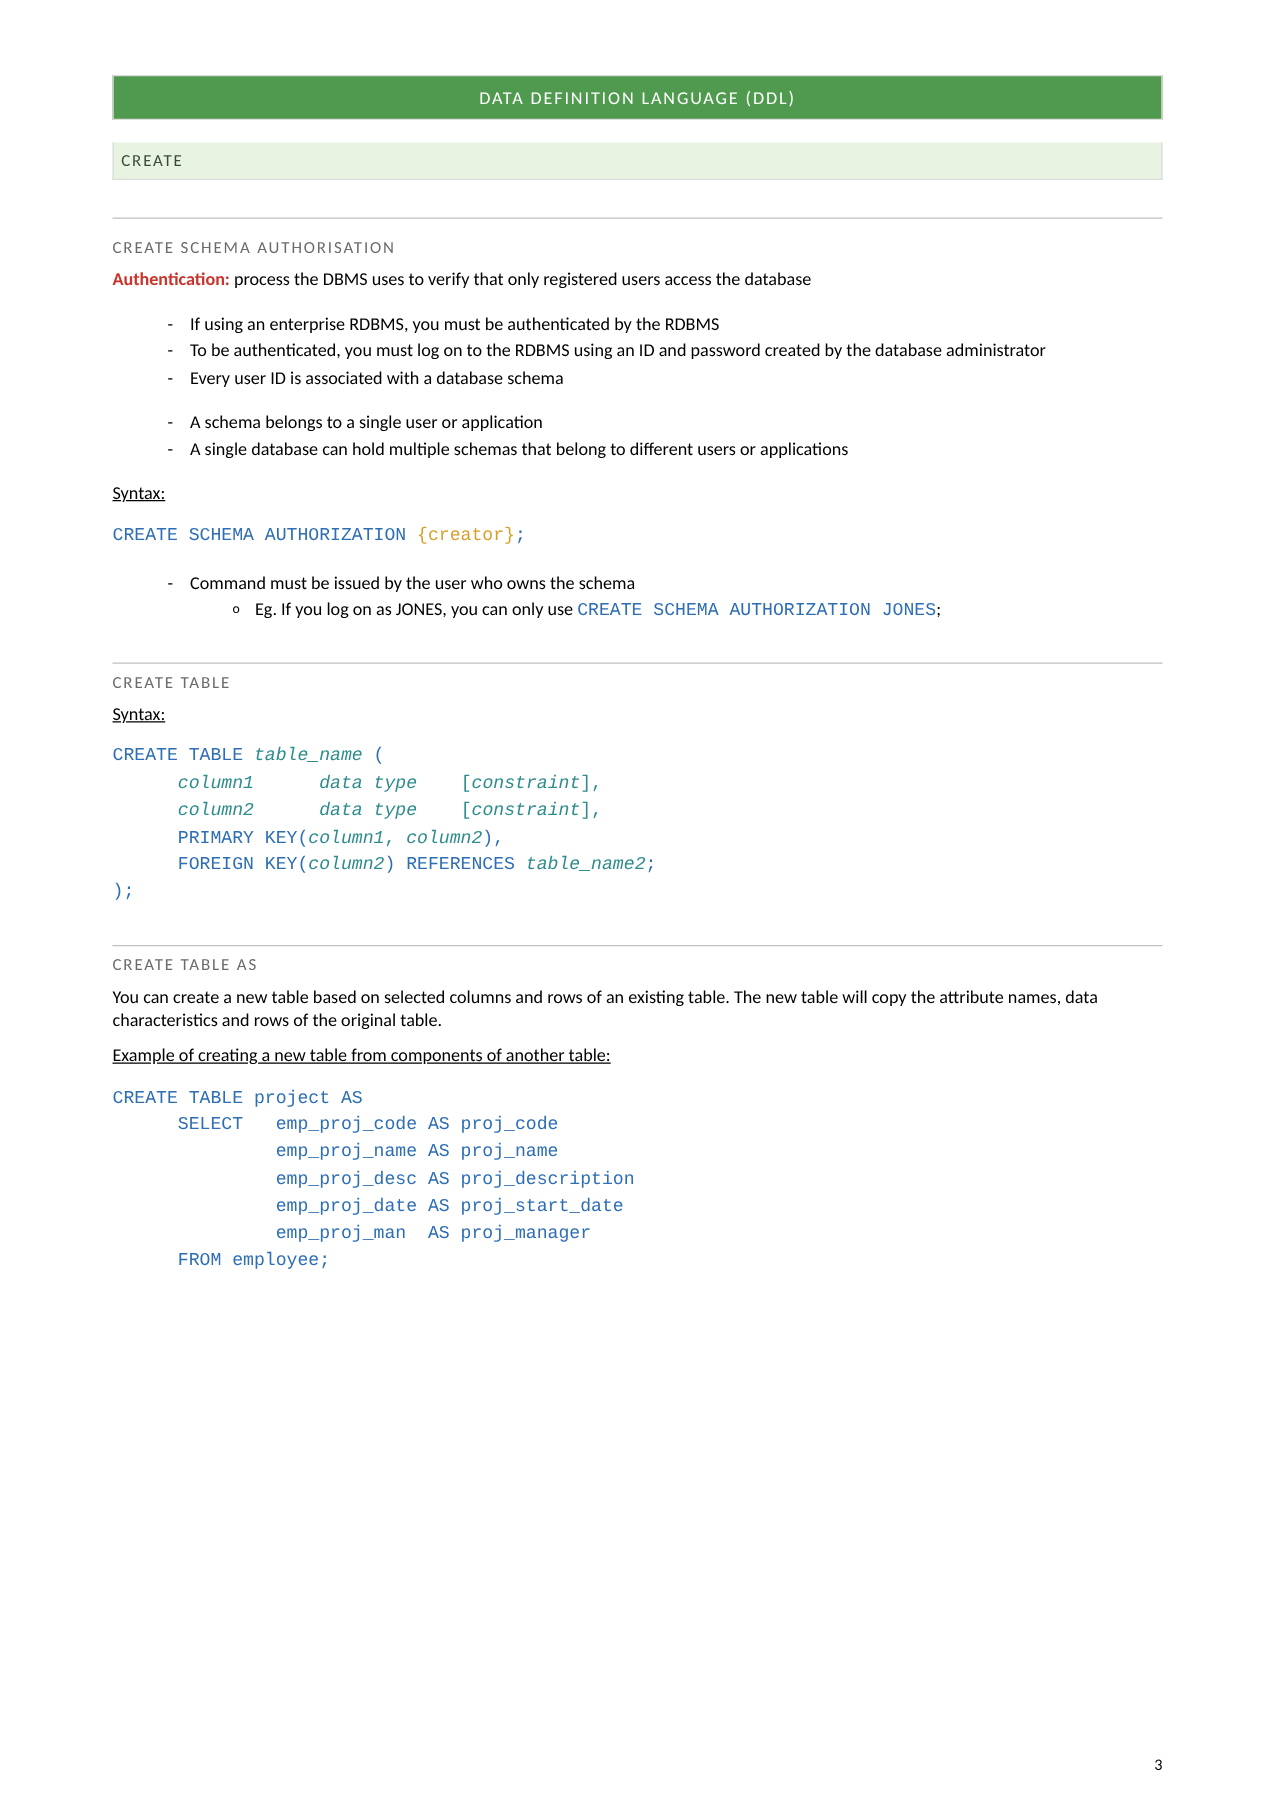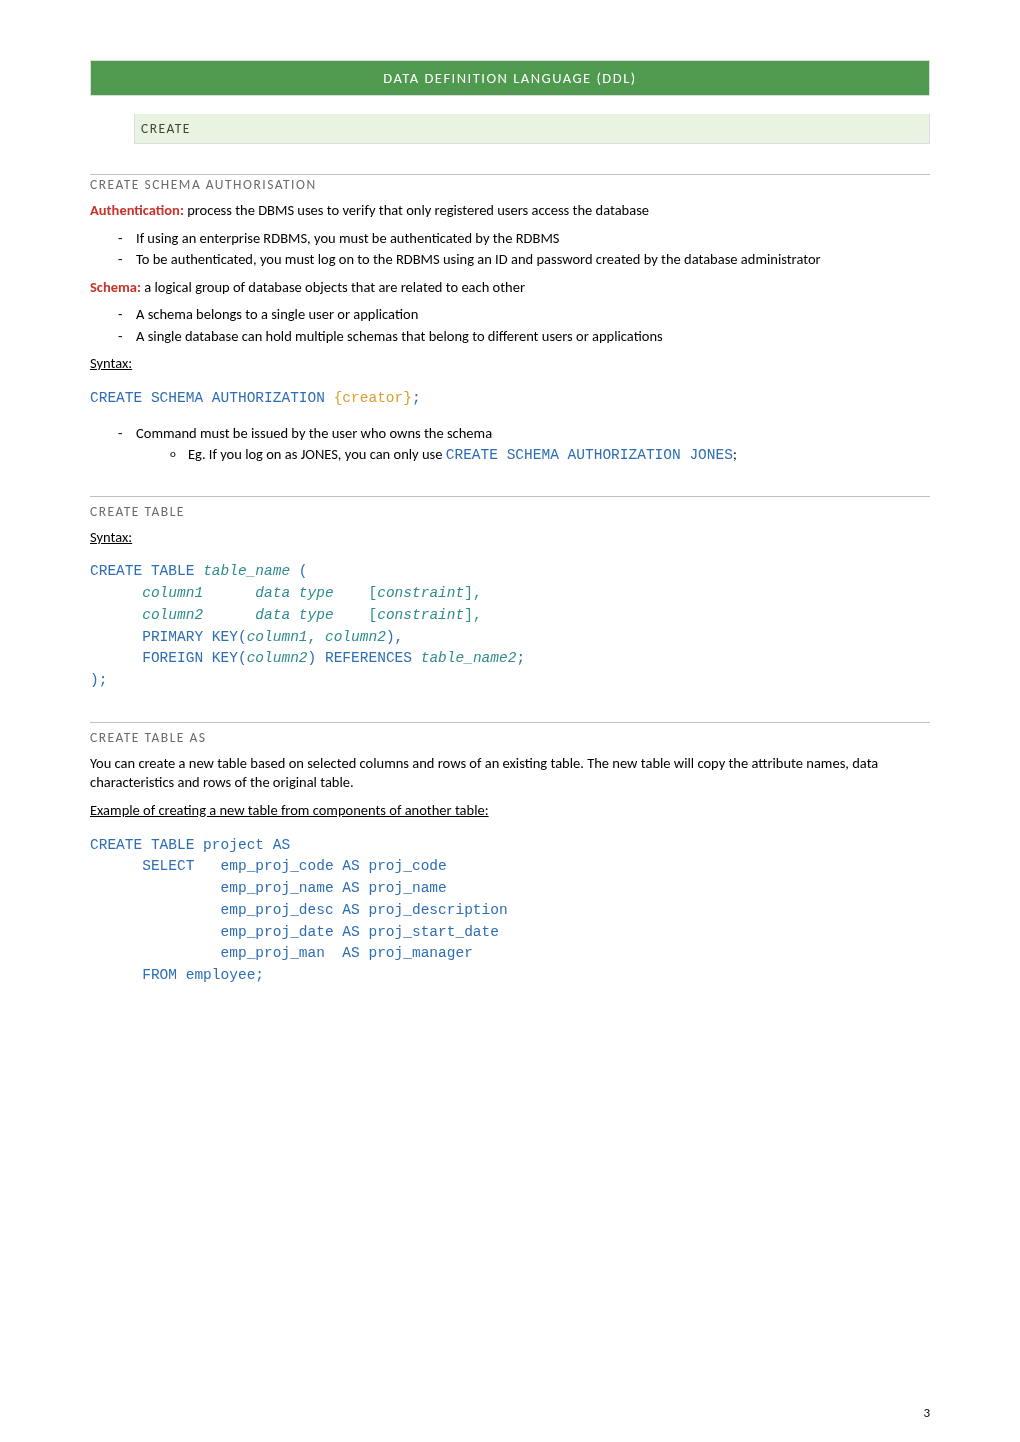"CREATE" .subbanner { margin-left: 44px -> none }
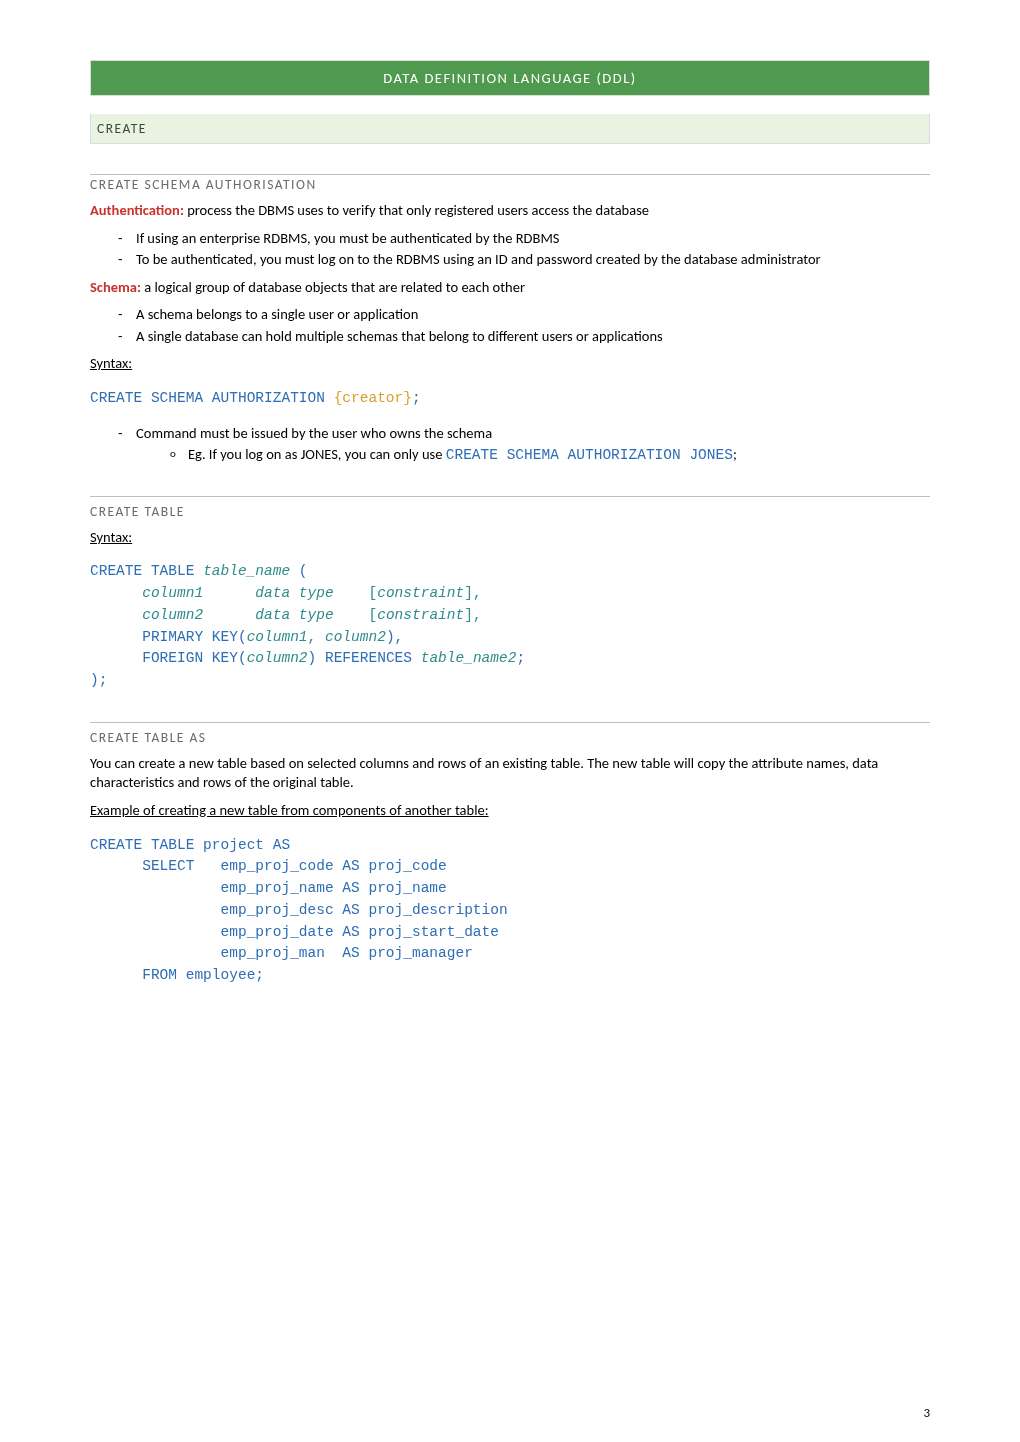"CREATE SCHEMA AUTHORISATION" div.subhead { margin-top: 1px -> 14px }
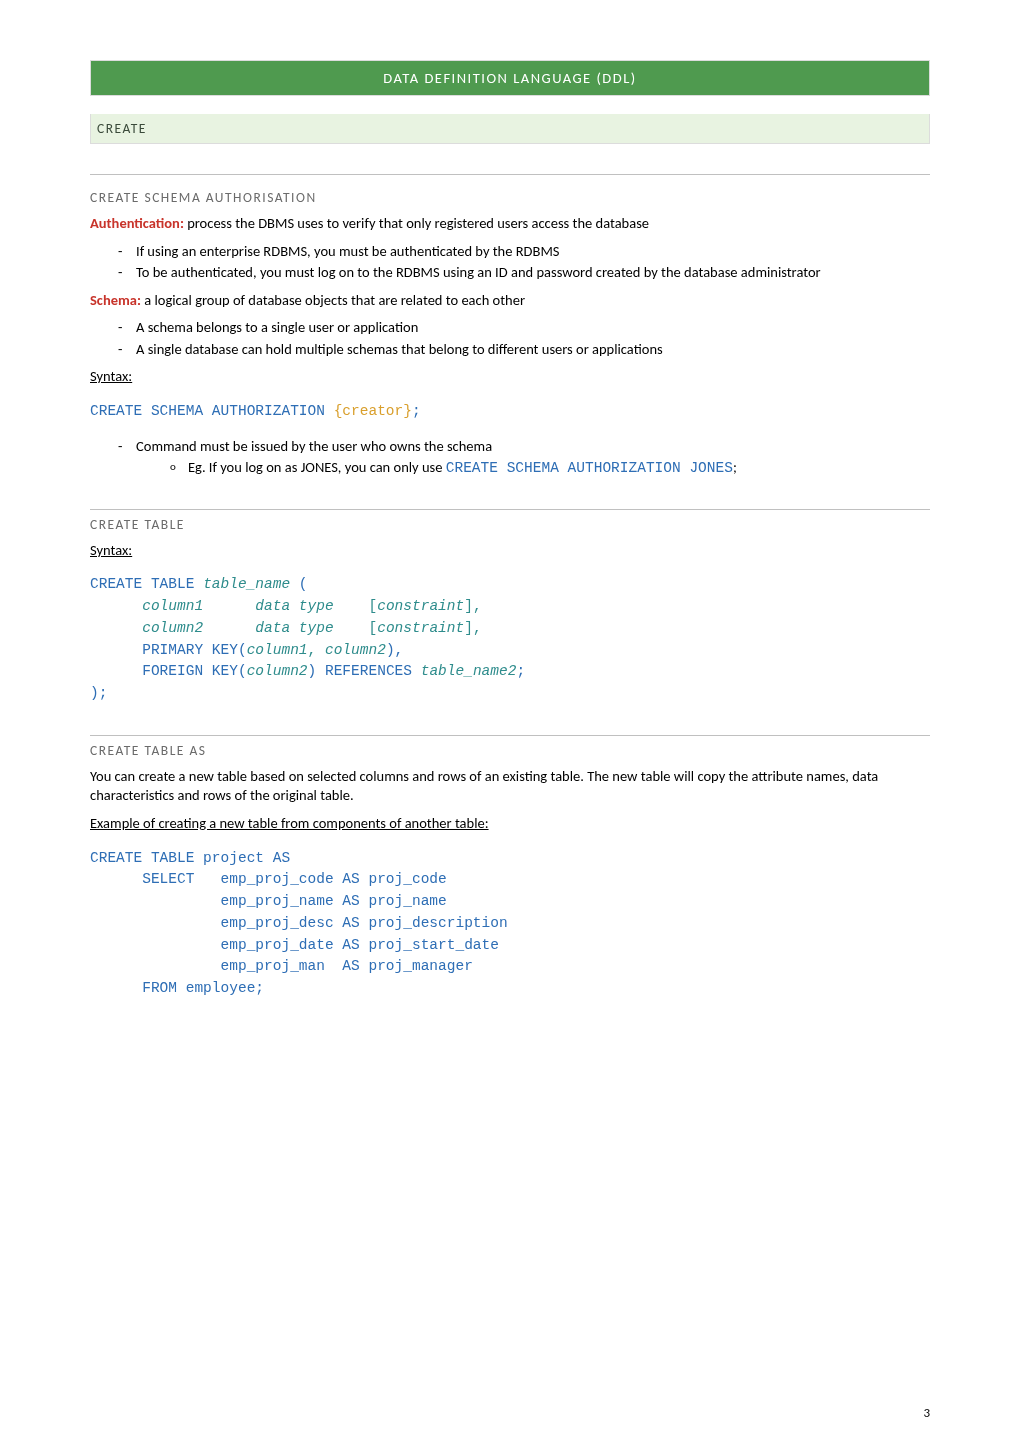"If using an enterprise RDBMS," ul.bul { margin: 0 -> 16px }
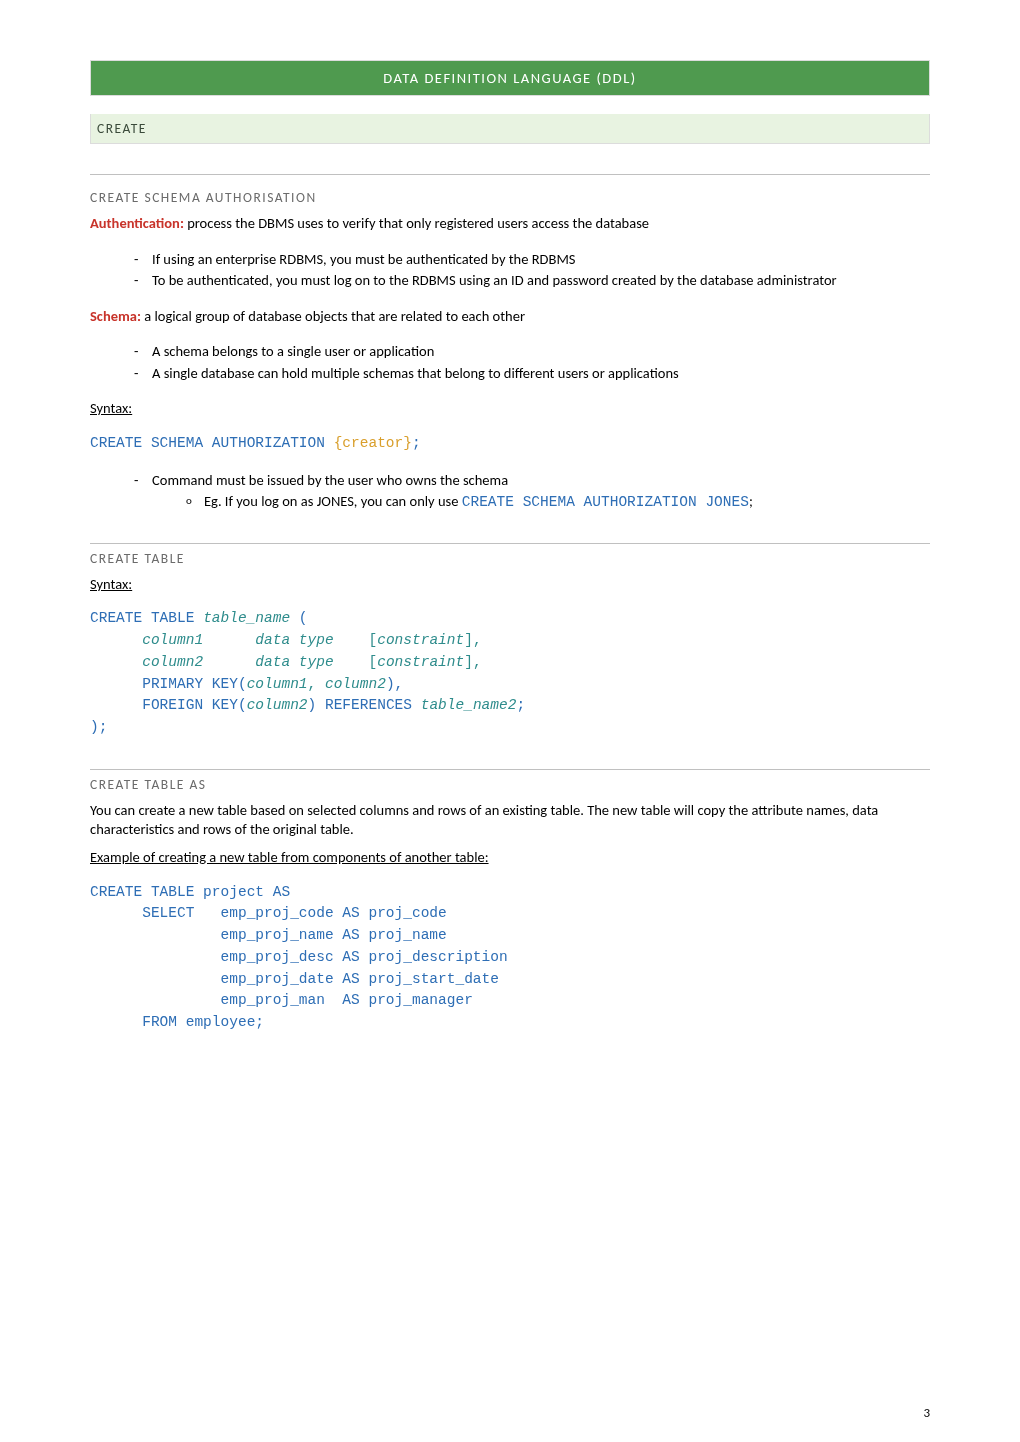"Every user ID is associated" li { html: none -> <li>Every user ID is associated with a database schema</li> }
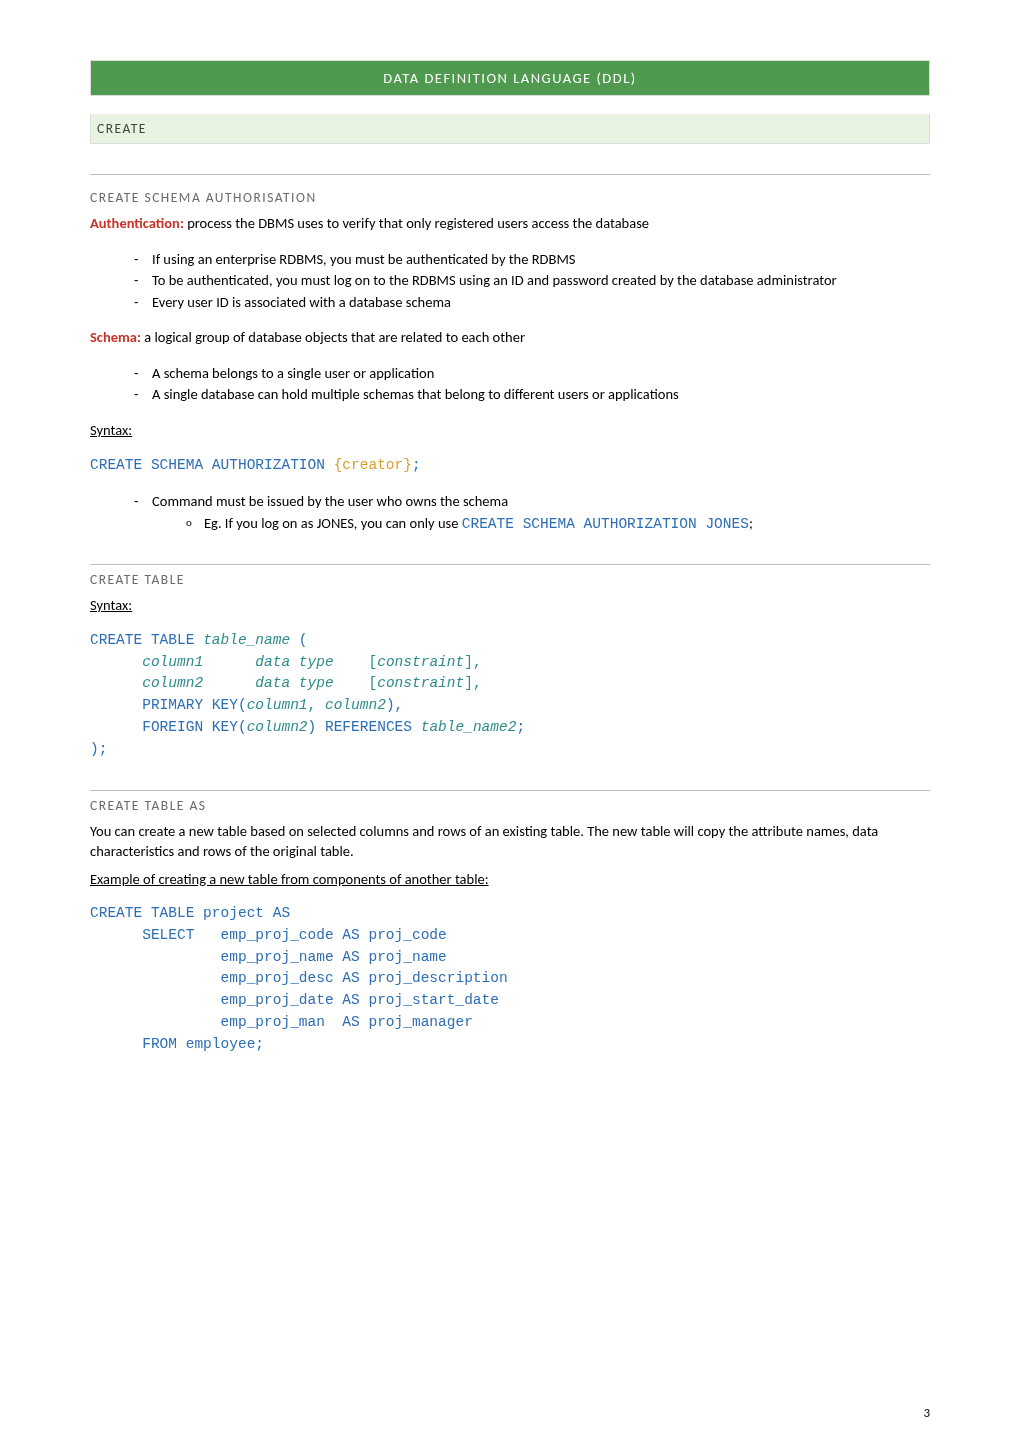"Schema: a logical group of" p { html: <p> <span>Schema:</span><span> a logical group of database objects that are related to each other</span> </p> -> none }
